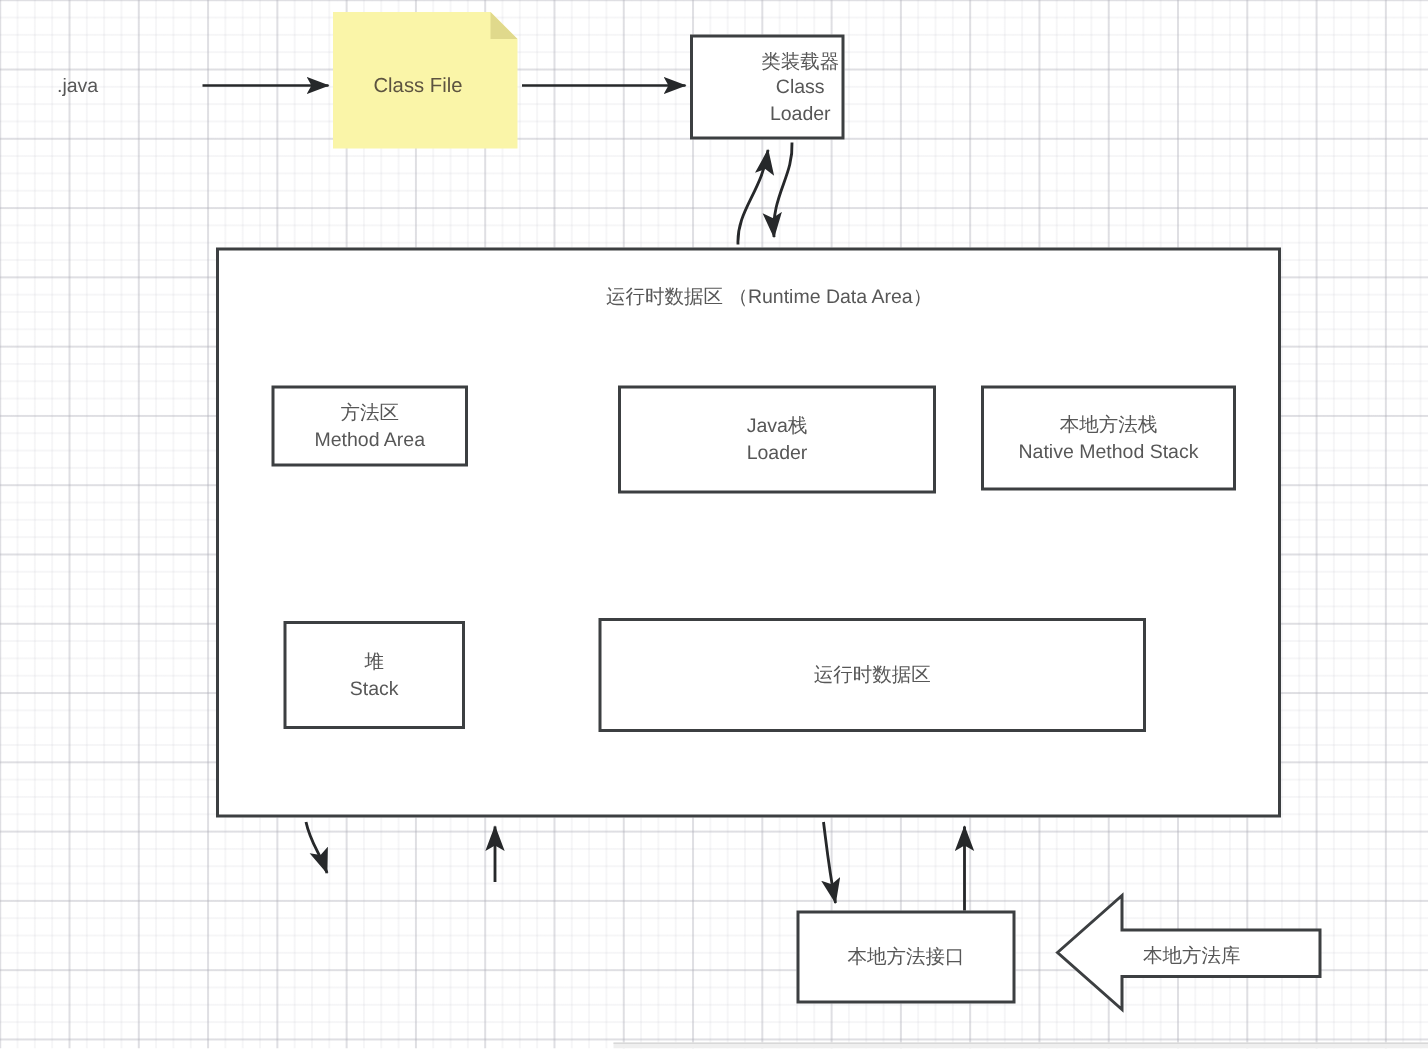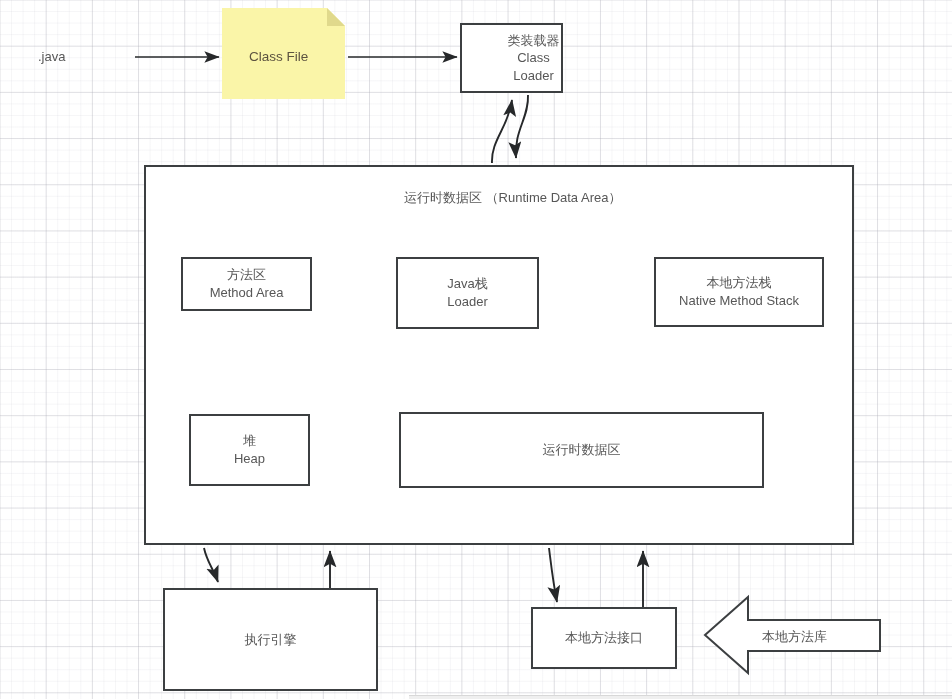"Java栈" div.node { left: 396px -> 412px; width: 143px -> 212px }
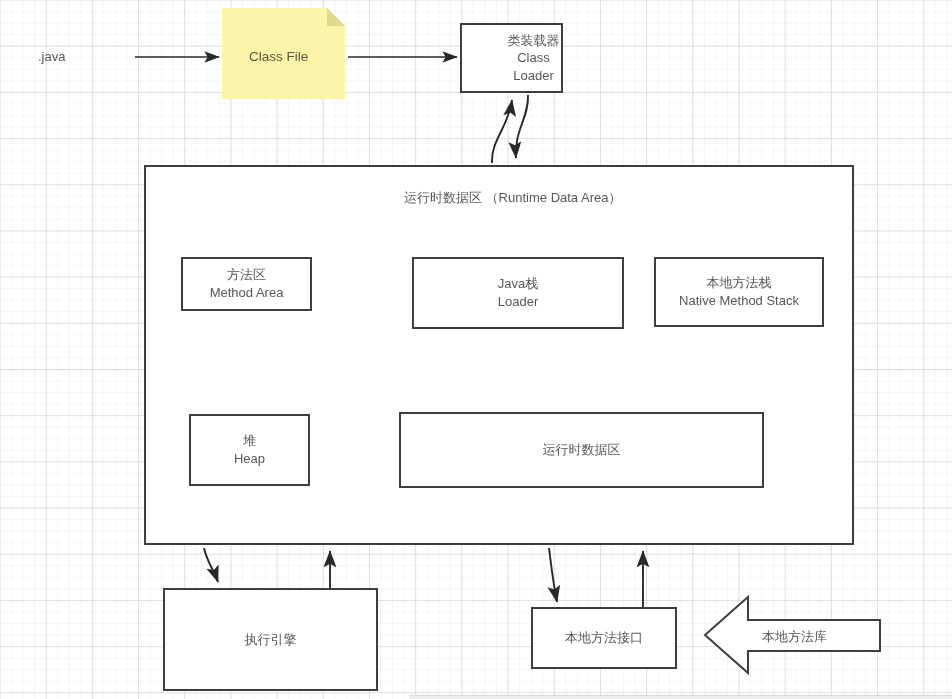"Heap" span { text: Heap -> Stack }
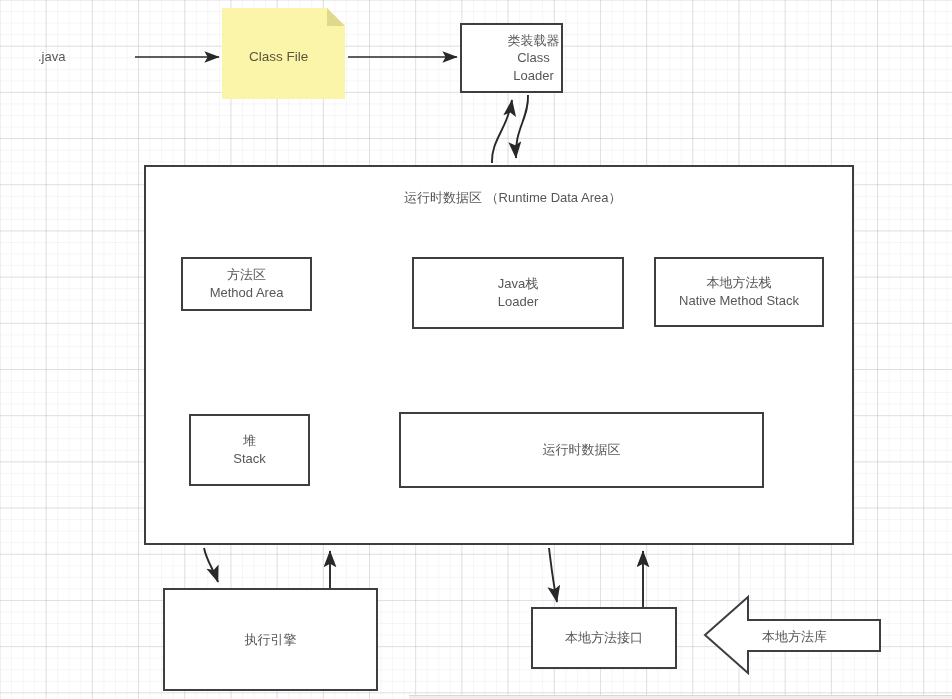"执行引擎" div.node { html: <div> <span>执行引擎</span> </div> -> none }
